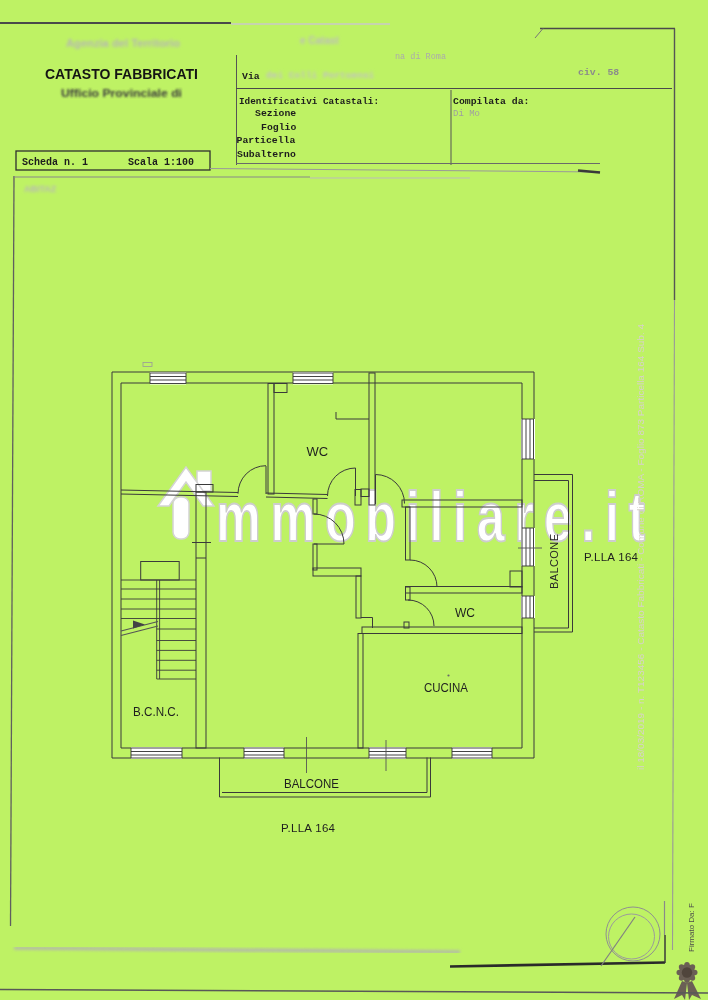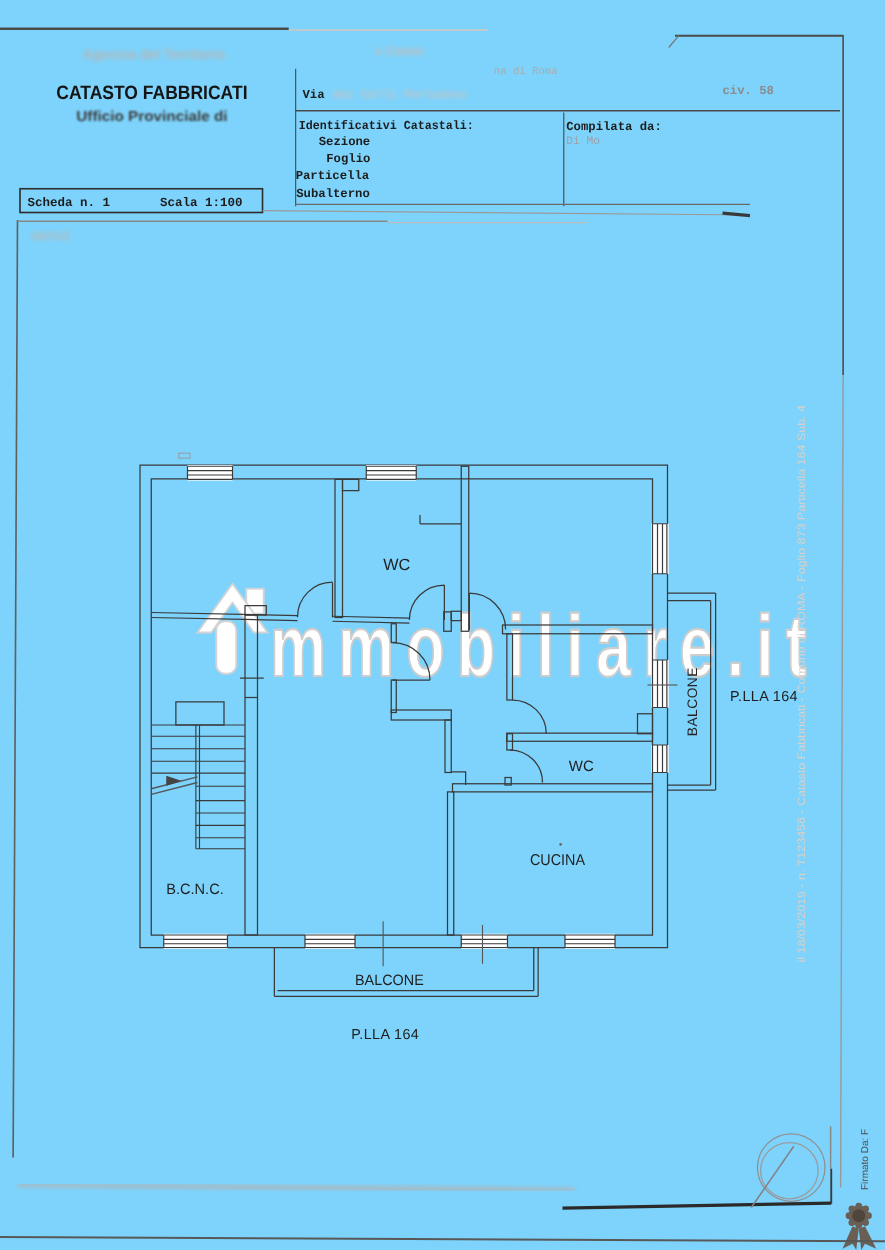"CATASTO FABBRICATI" #page { background: #7dd3fc -> #bef264 }
